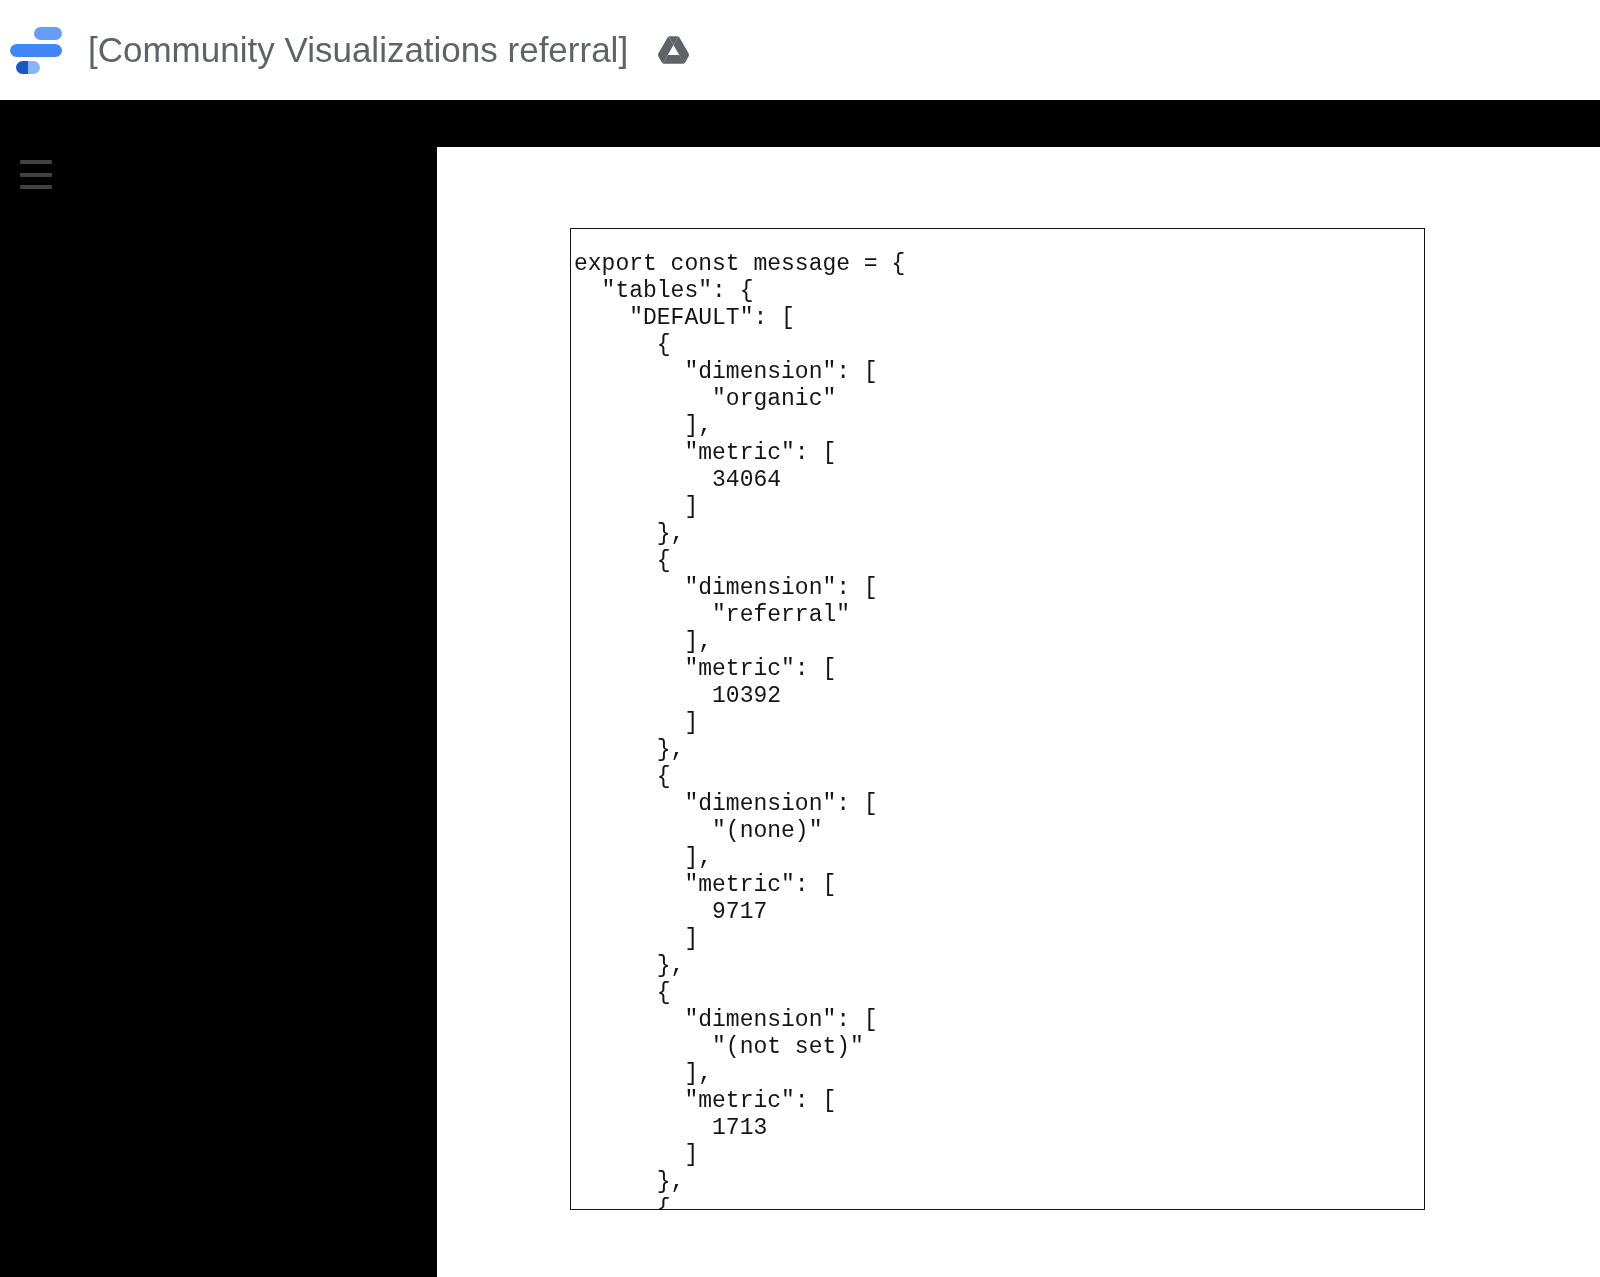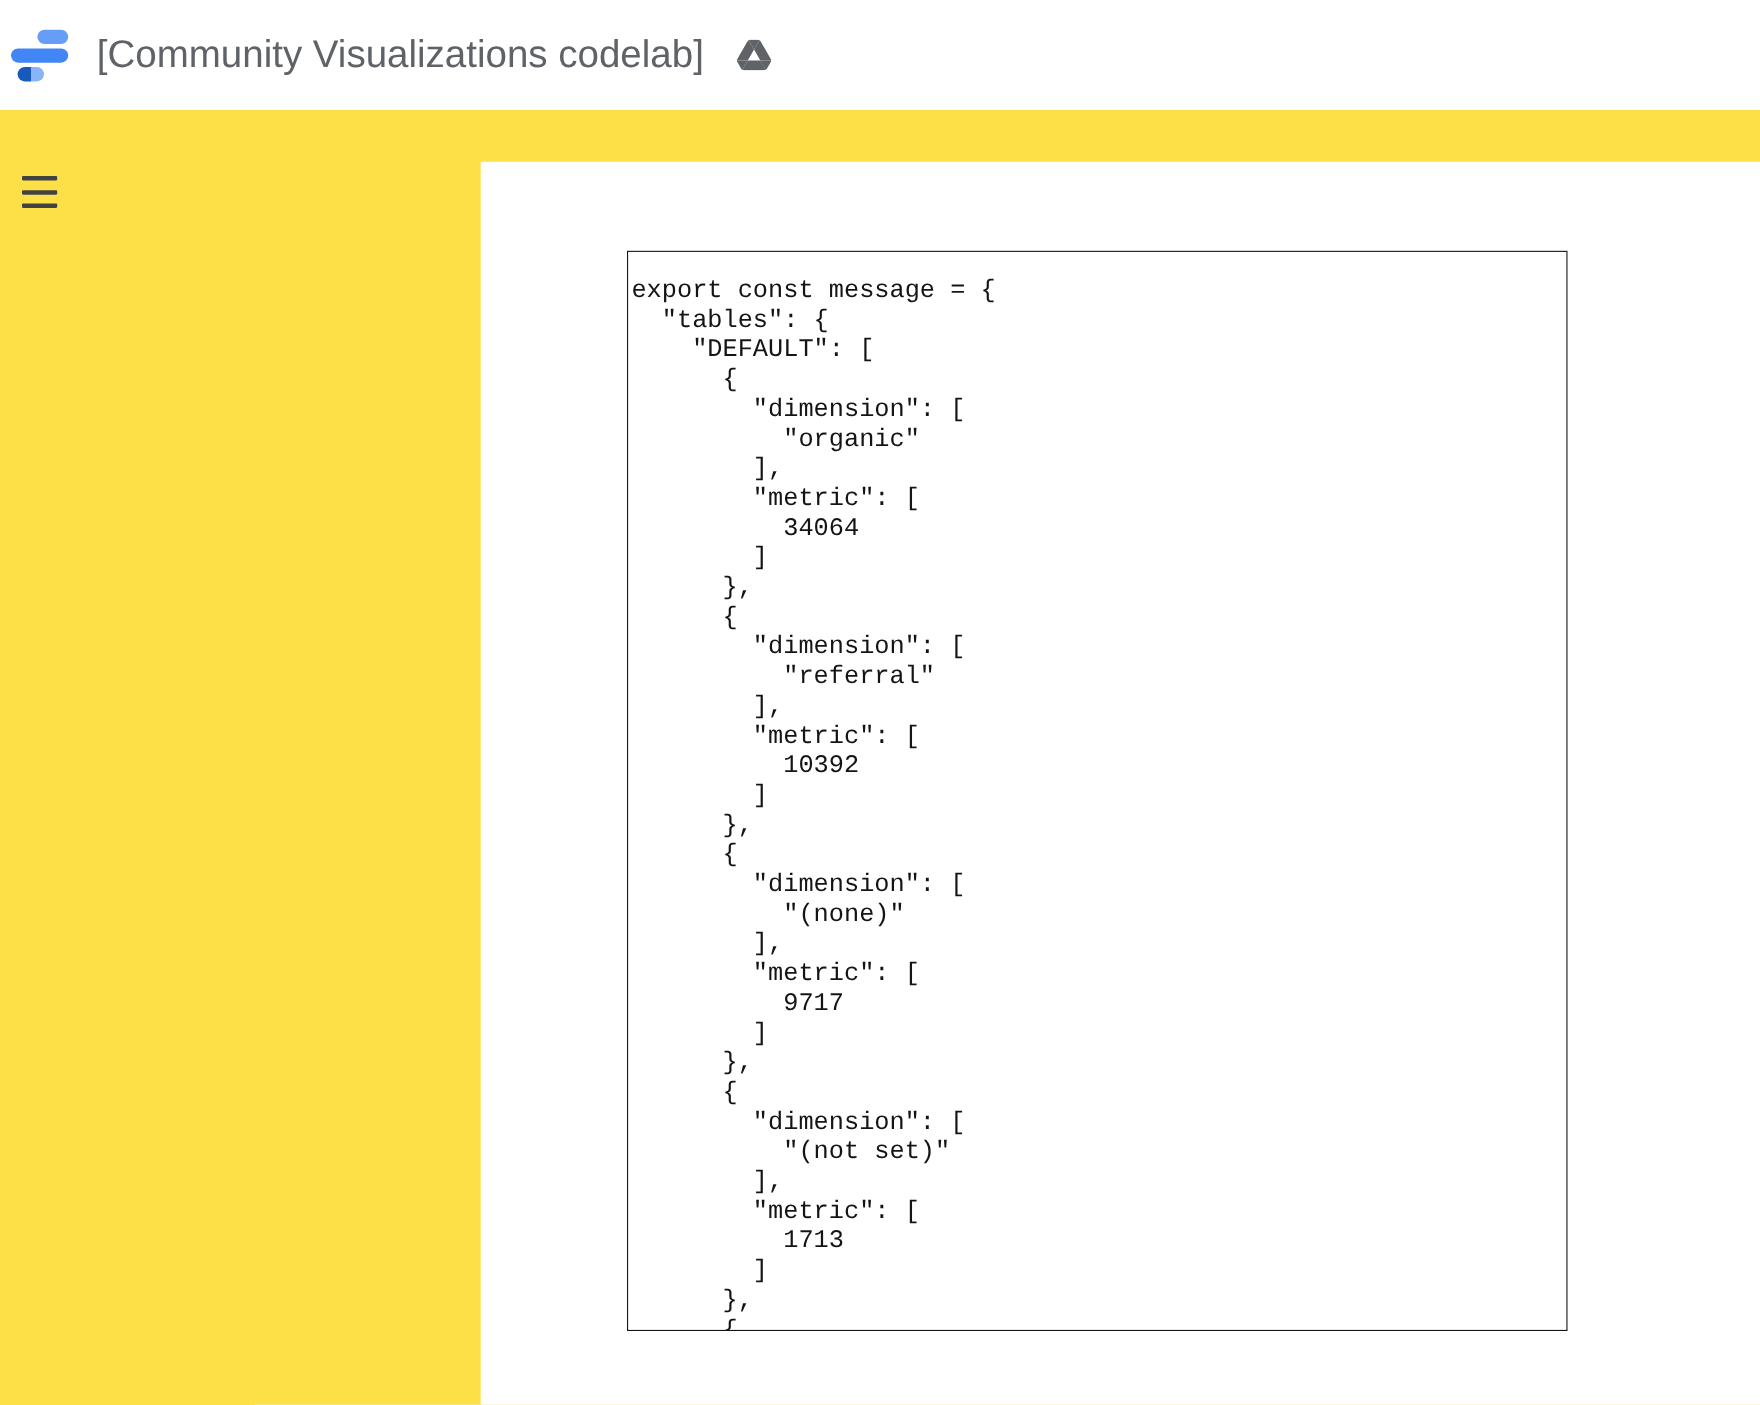"[Community Visualizations codelab]" h1.page-title { text: codelab -> referral }
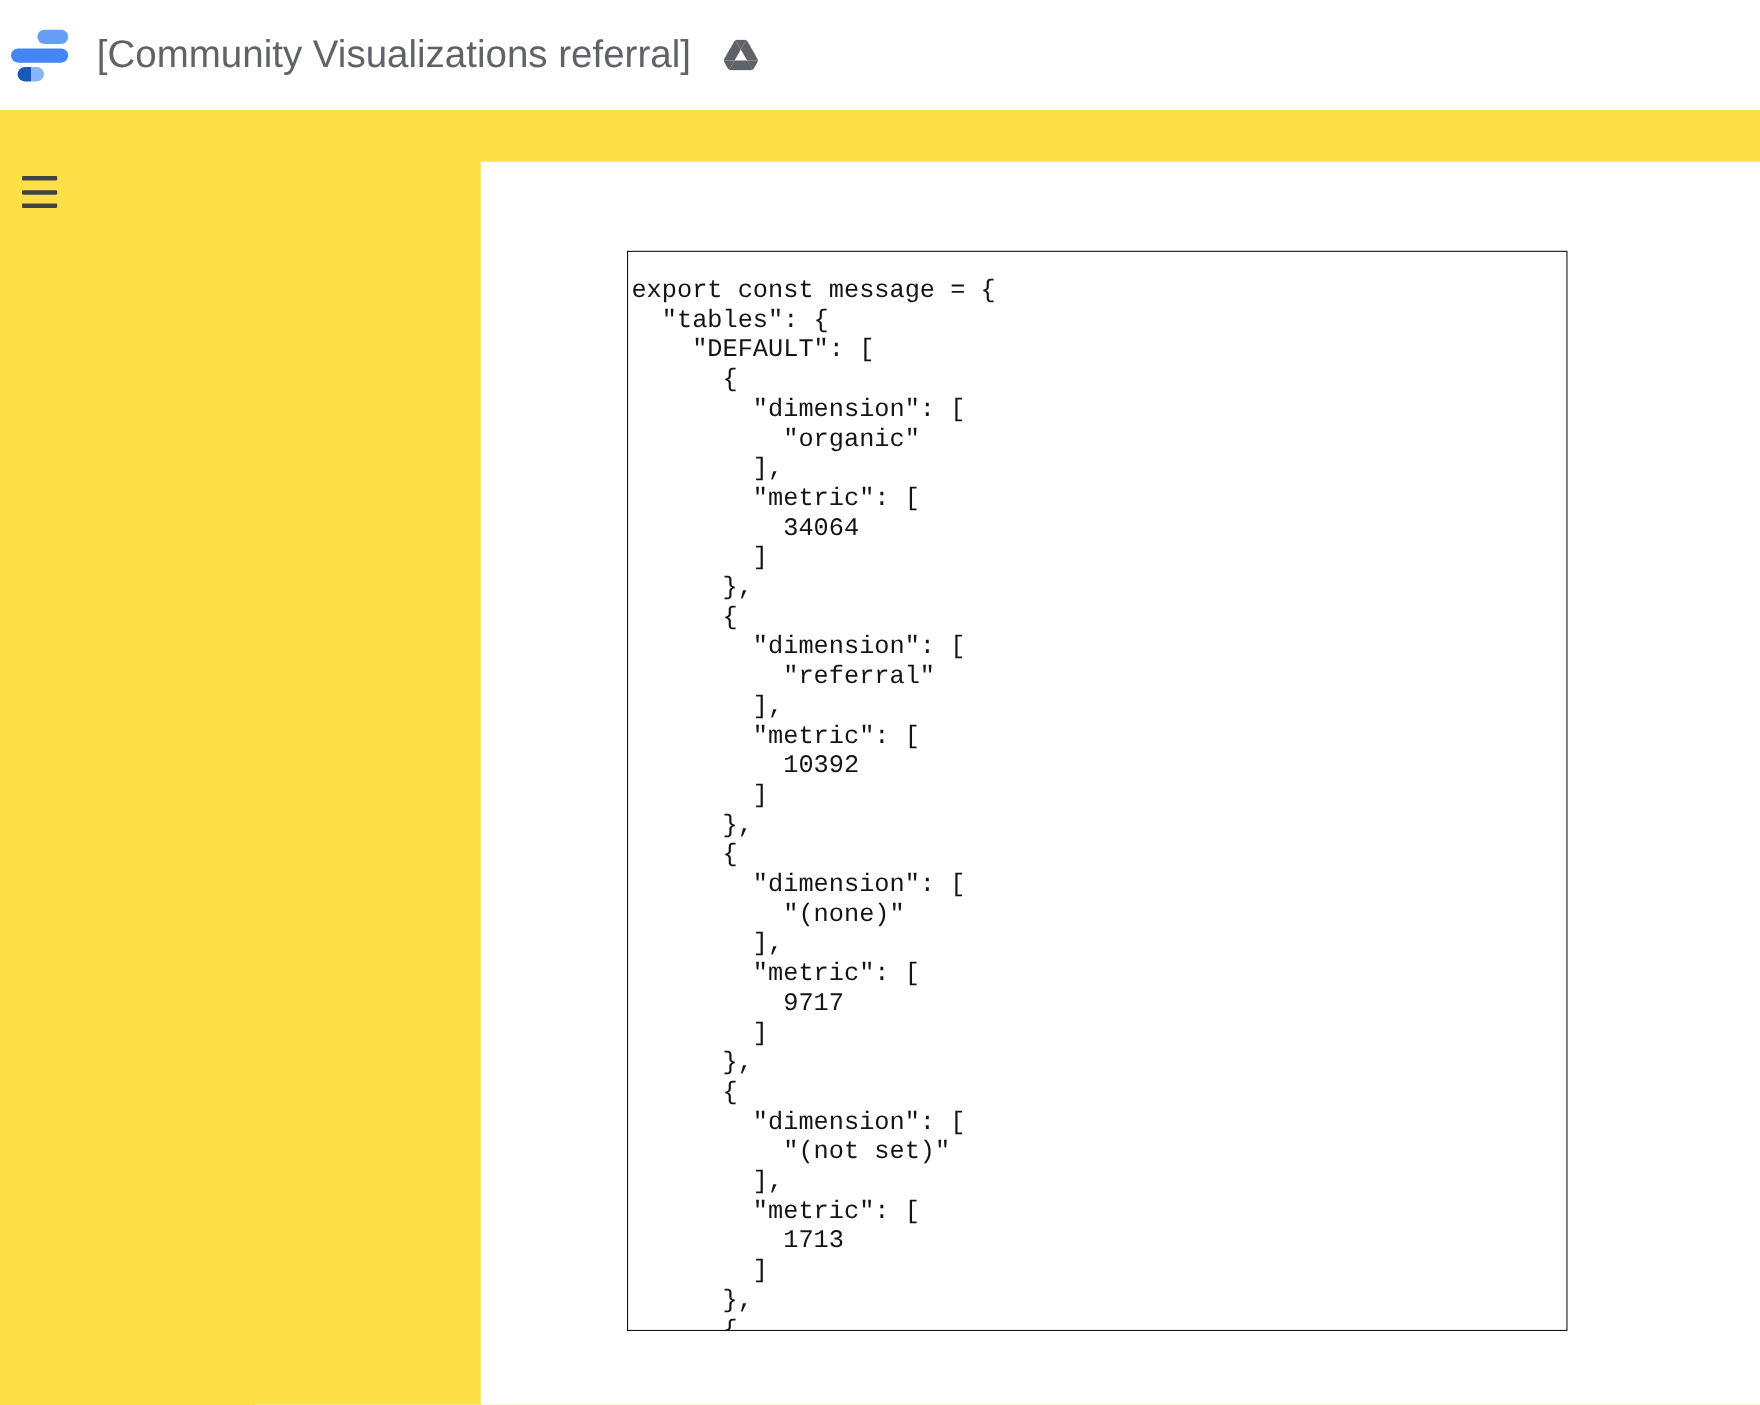"export const message = {" .page { background: #fde047 -> #000000 }
